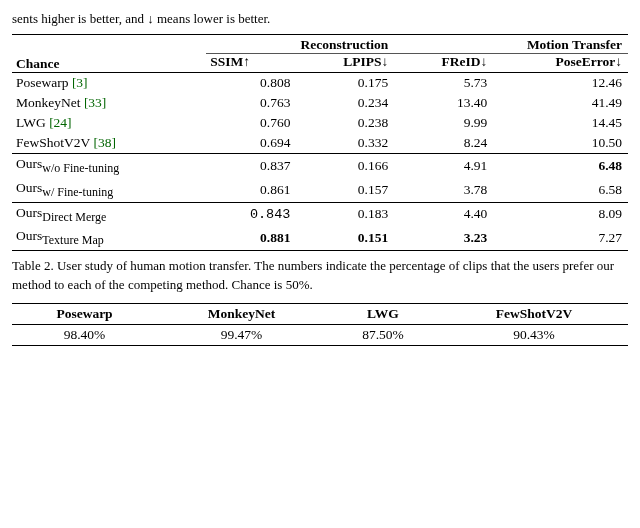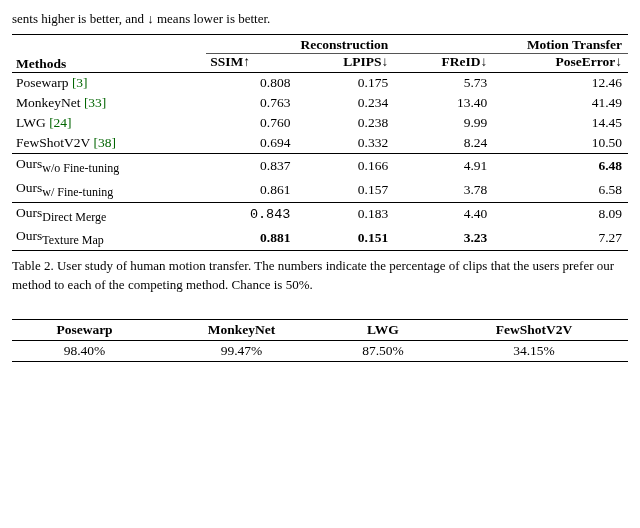"Methods" th.methods-label { text: Methods -> Chance }
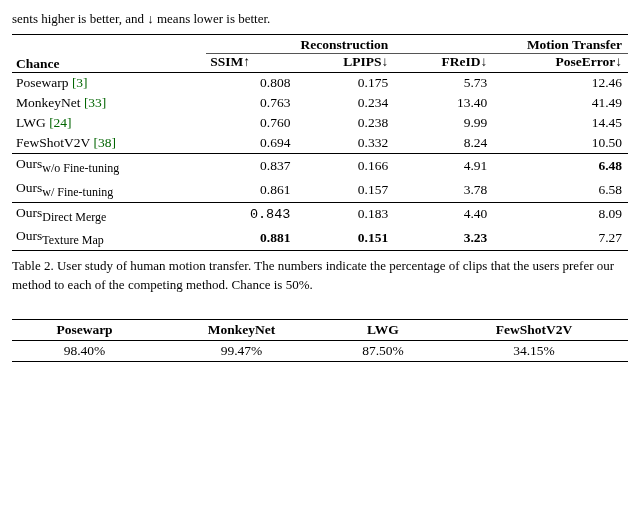"Table 2. User study of" .caption { margin-bottom: 24px -> 8px }
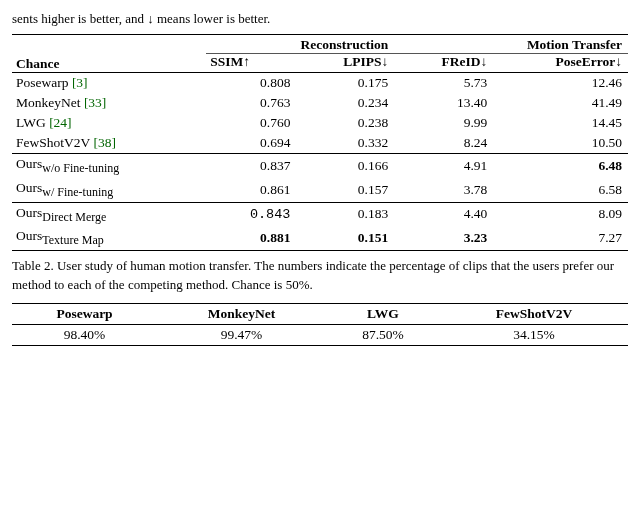"34.15%" td { text: 34.15% -> 90.43% }
